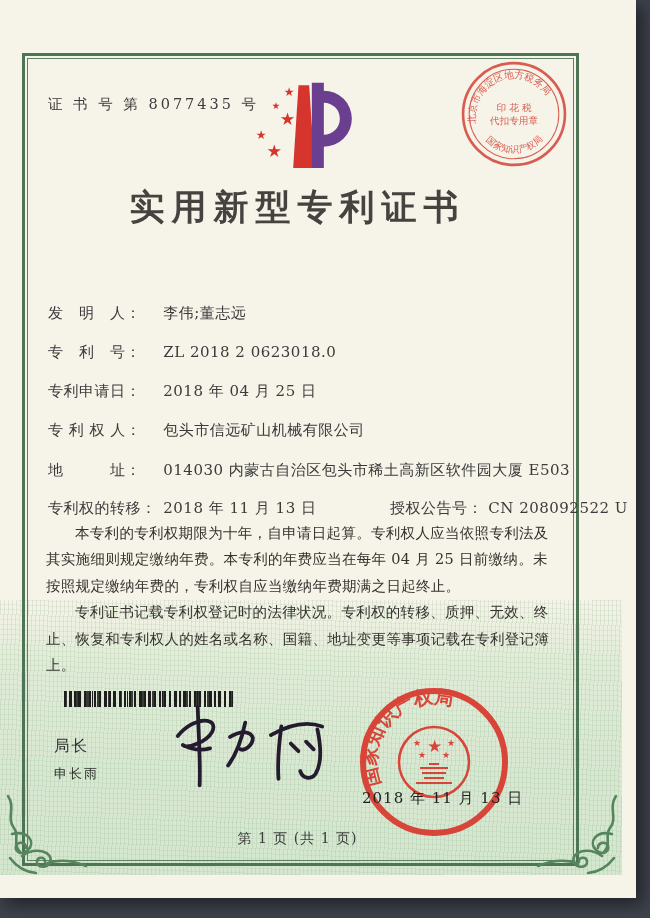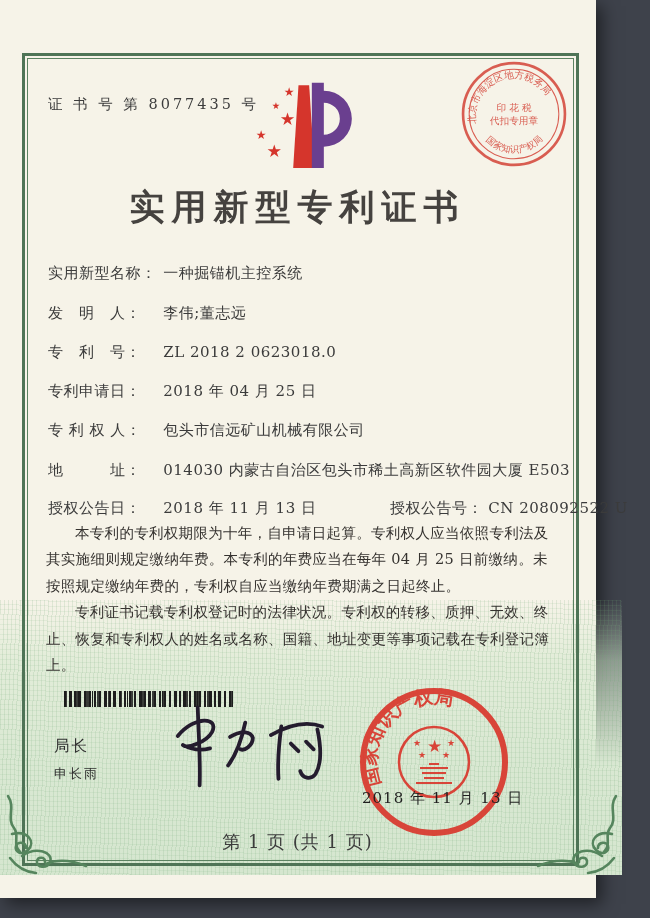"证 书 号 第 8077435" #paper { padding-left: none -> 40px }
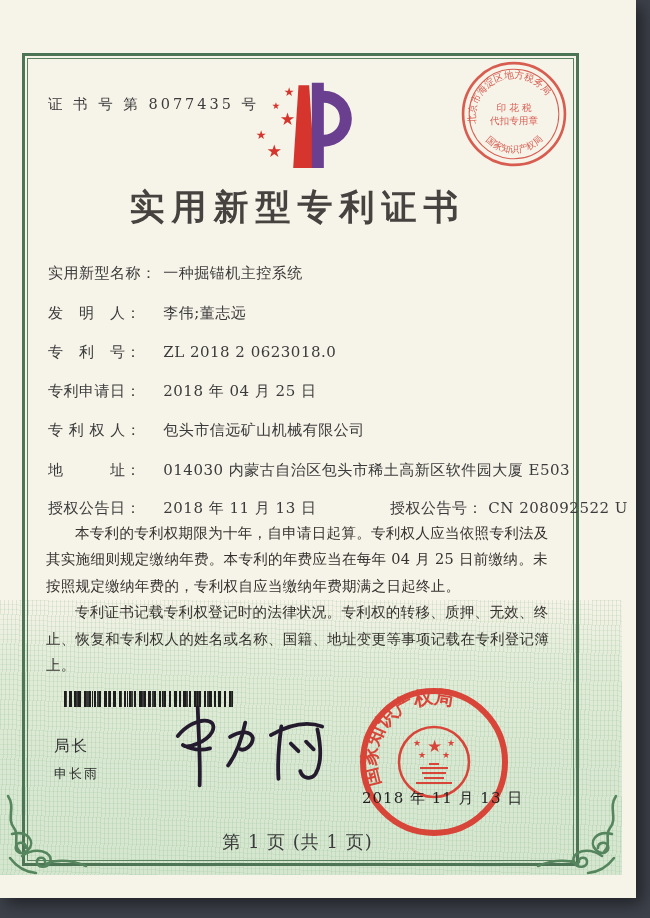"实用新型名称： 一种掘锚机主控系统" div.field-row { html: <div> <span>实用新型名称：</span> <span>一种掘锚机主控系统</span> </div> -> none }
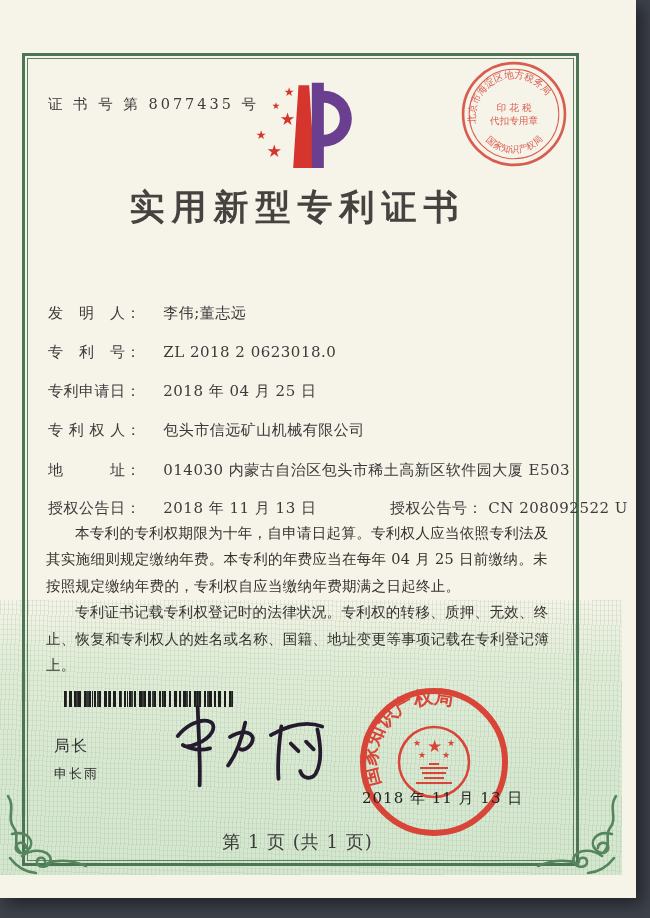"授权公告日：" span.field-label { text: 授权公告日 -> 专利权的转移 }
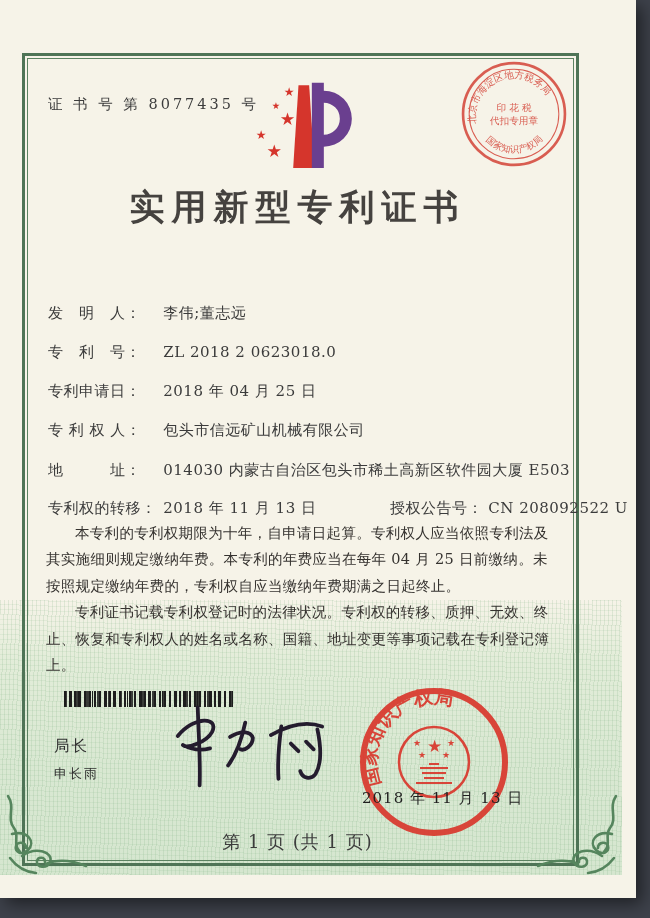"第 1 页 (共 1" .page-footer { font-size: 18px -> 14px }
